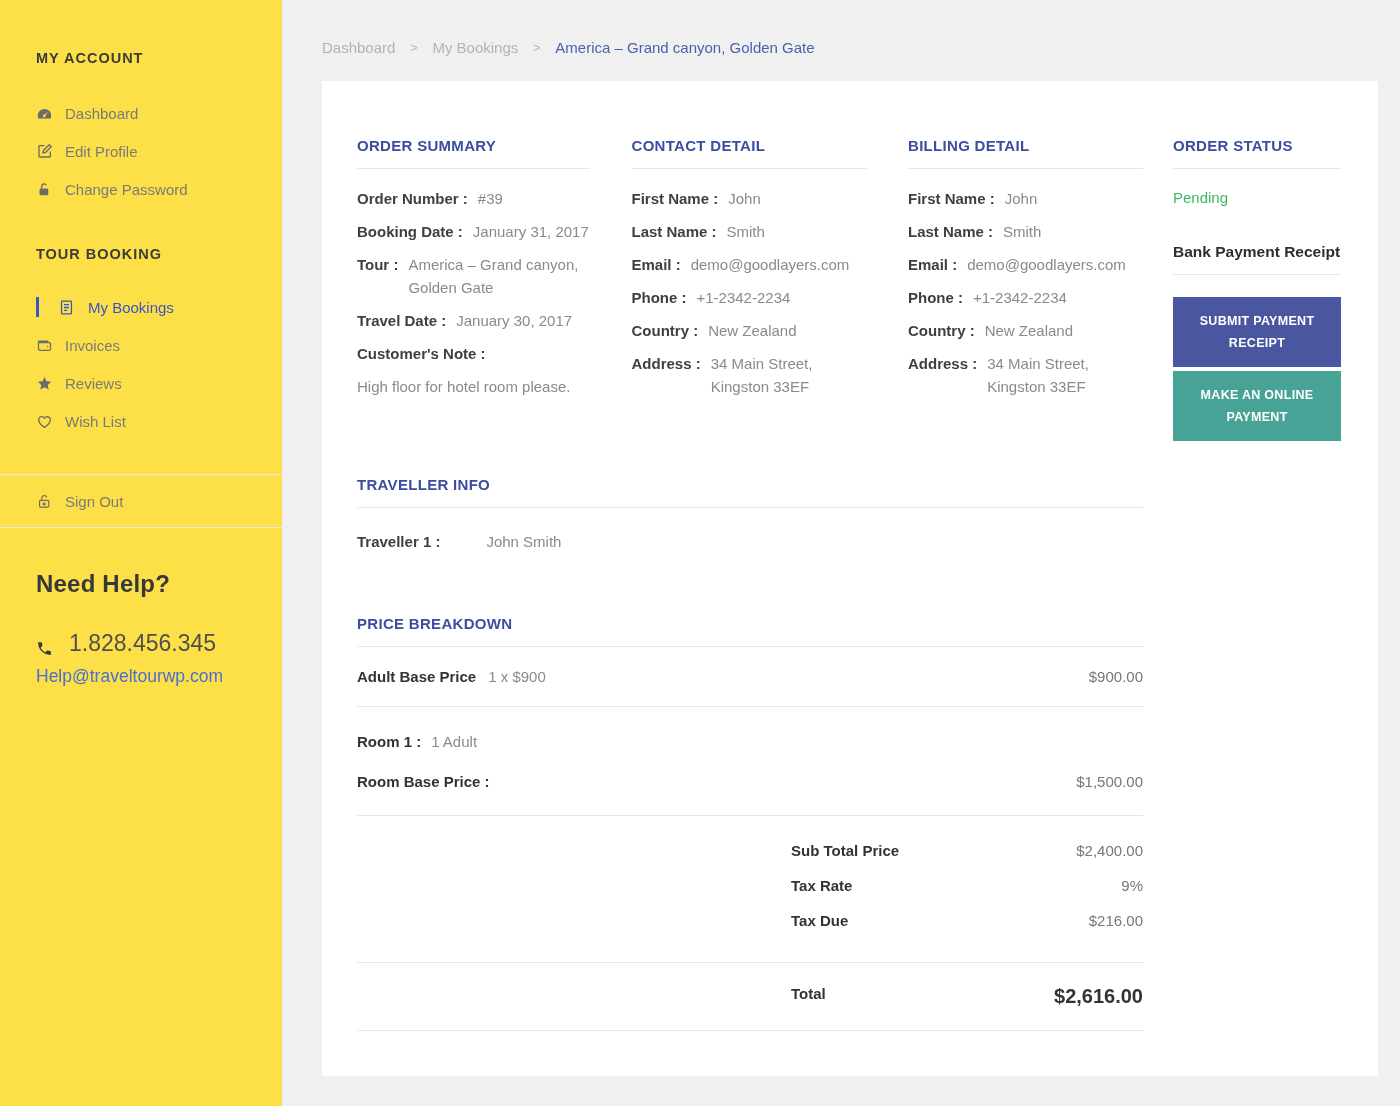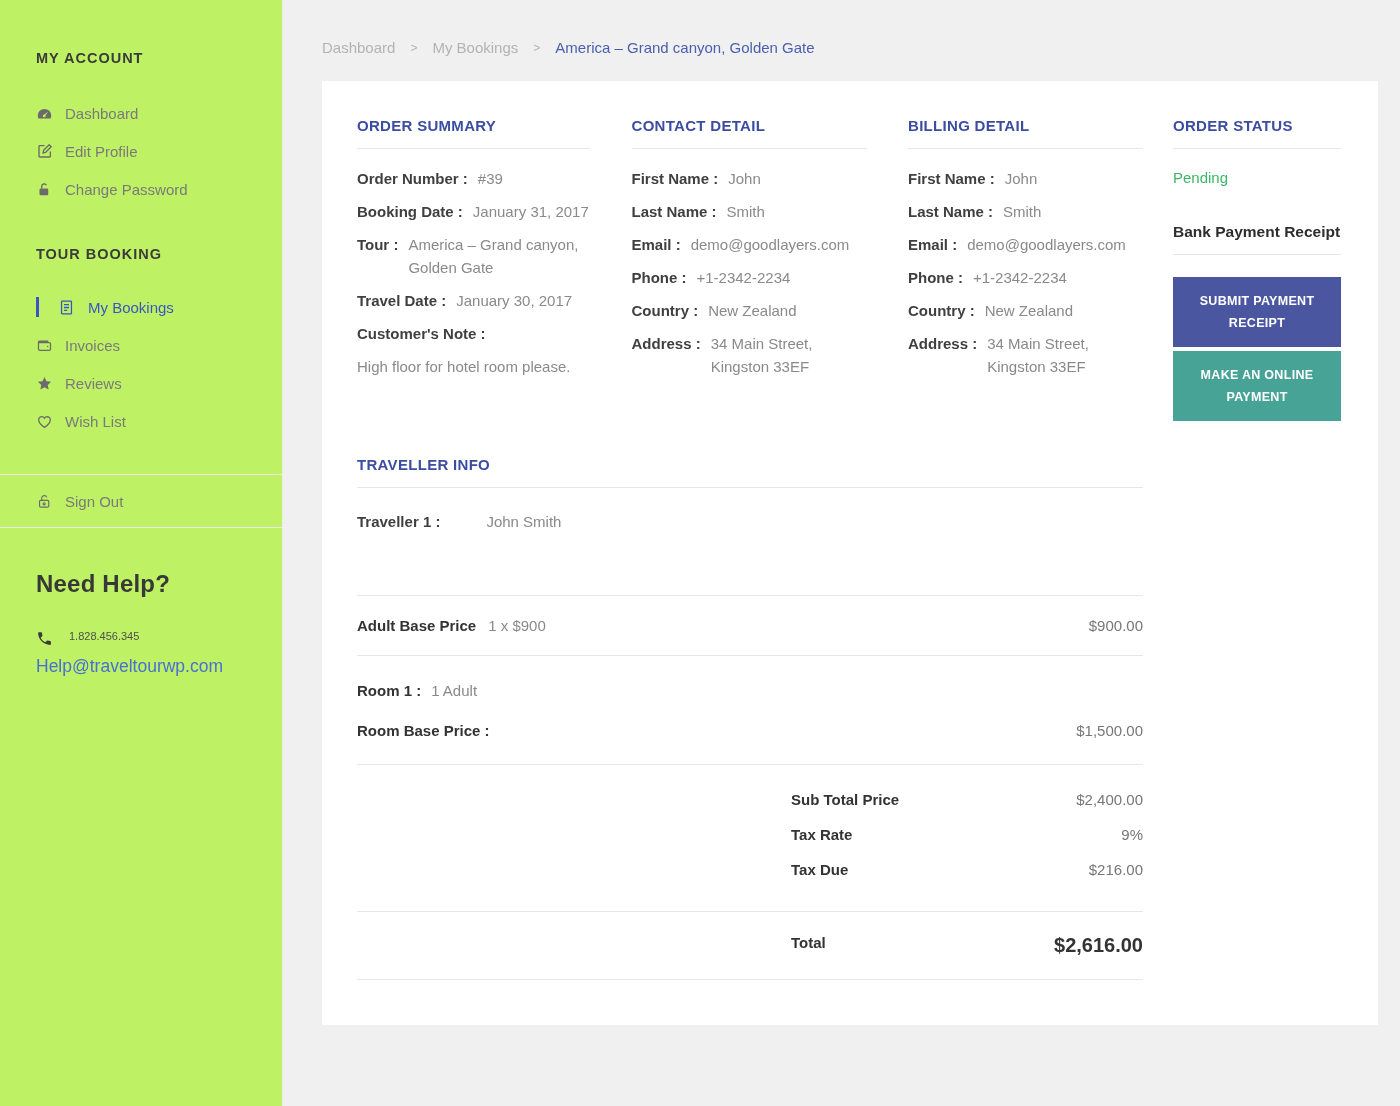"MY ACCOUNT" .sidebar { background: #bef264 -> #fde047 }
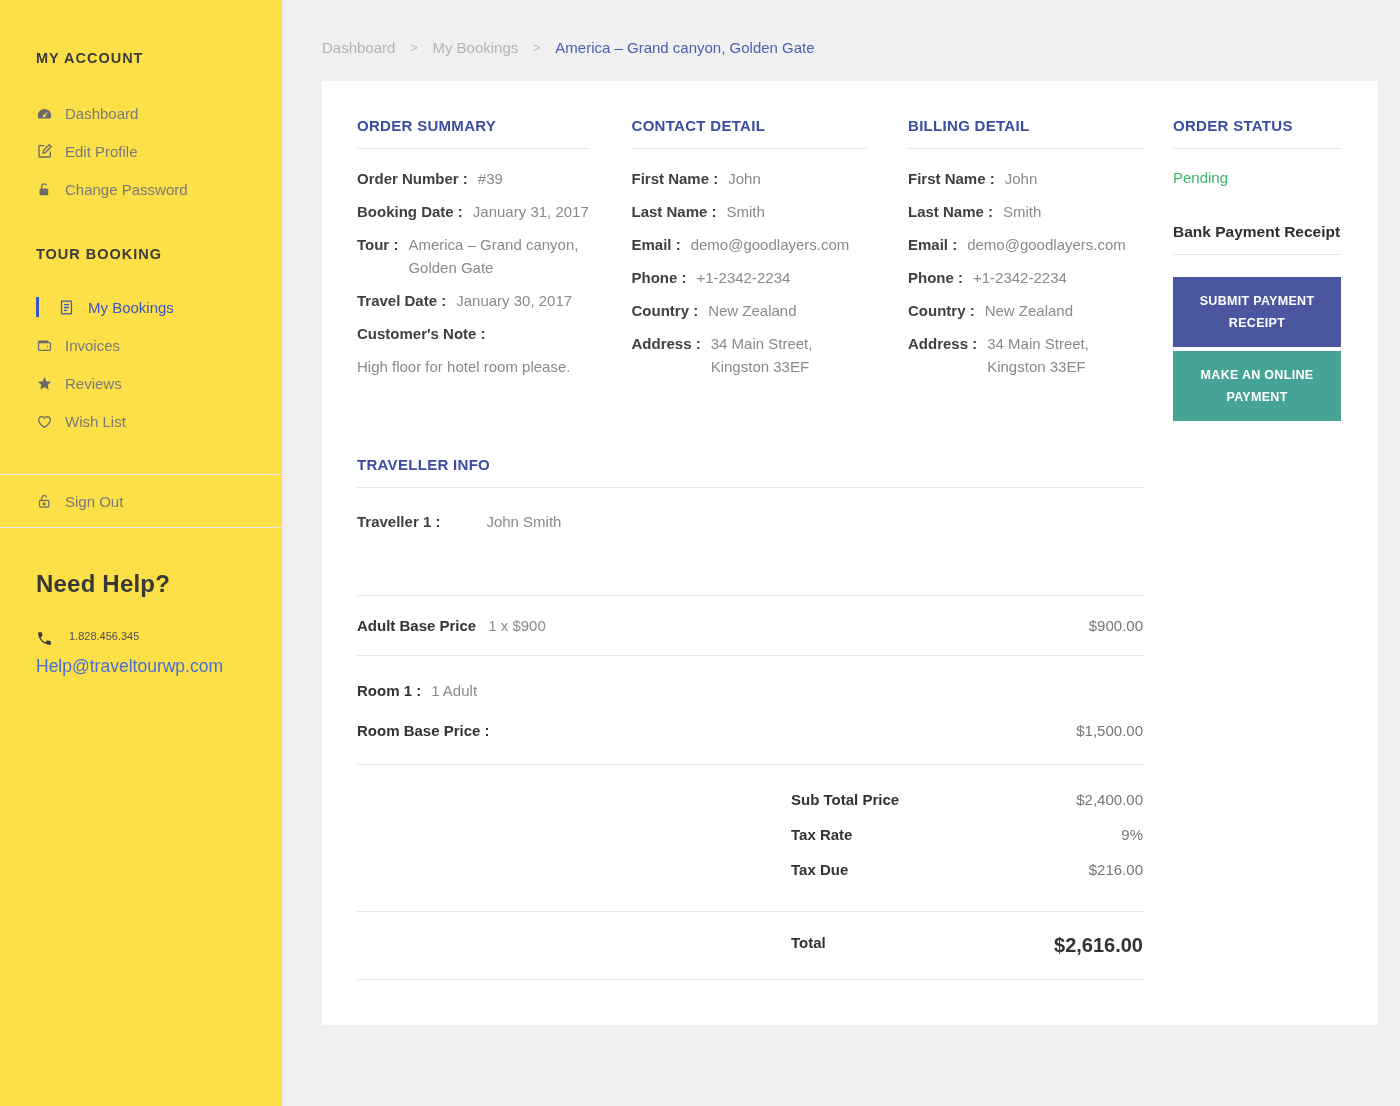"ORDER SUMMARY" .card { padding: 36px 37px 45px 35px -> 56px 37px 45px 35px }
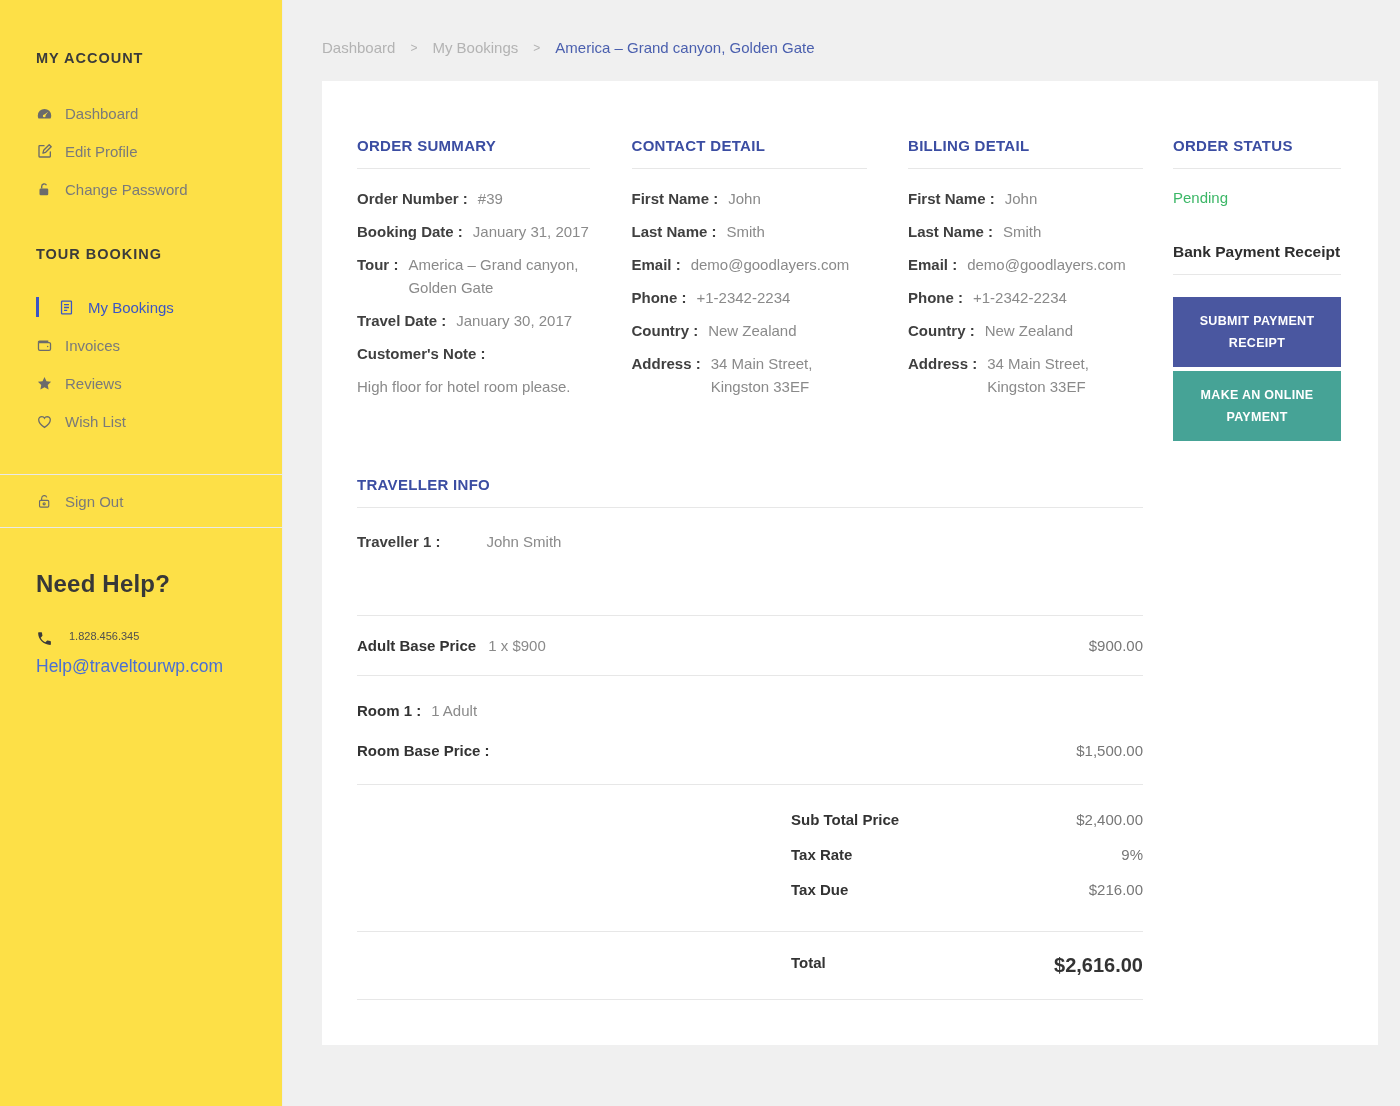"PRICE BREAKDOWN" div.sec-heading { html: none -> <div>PRICE BREAKDOWN</div> }
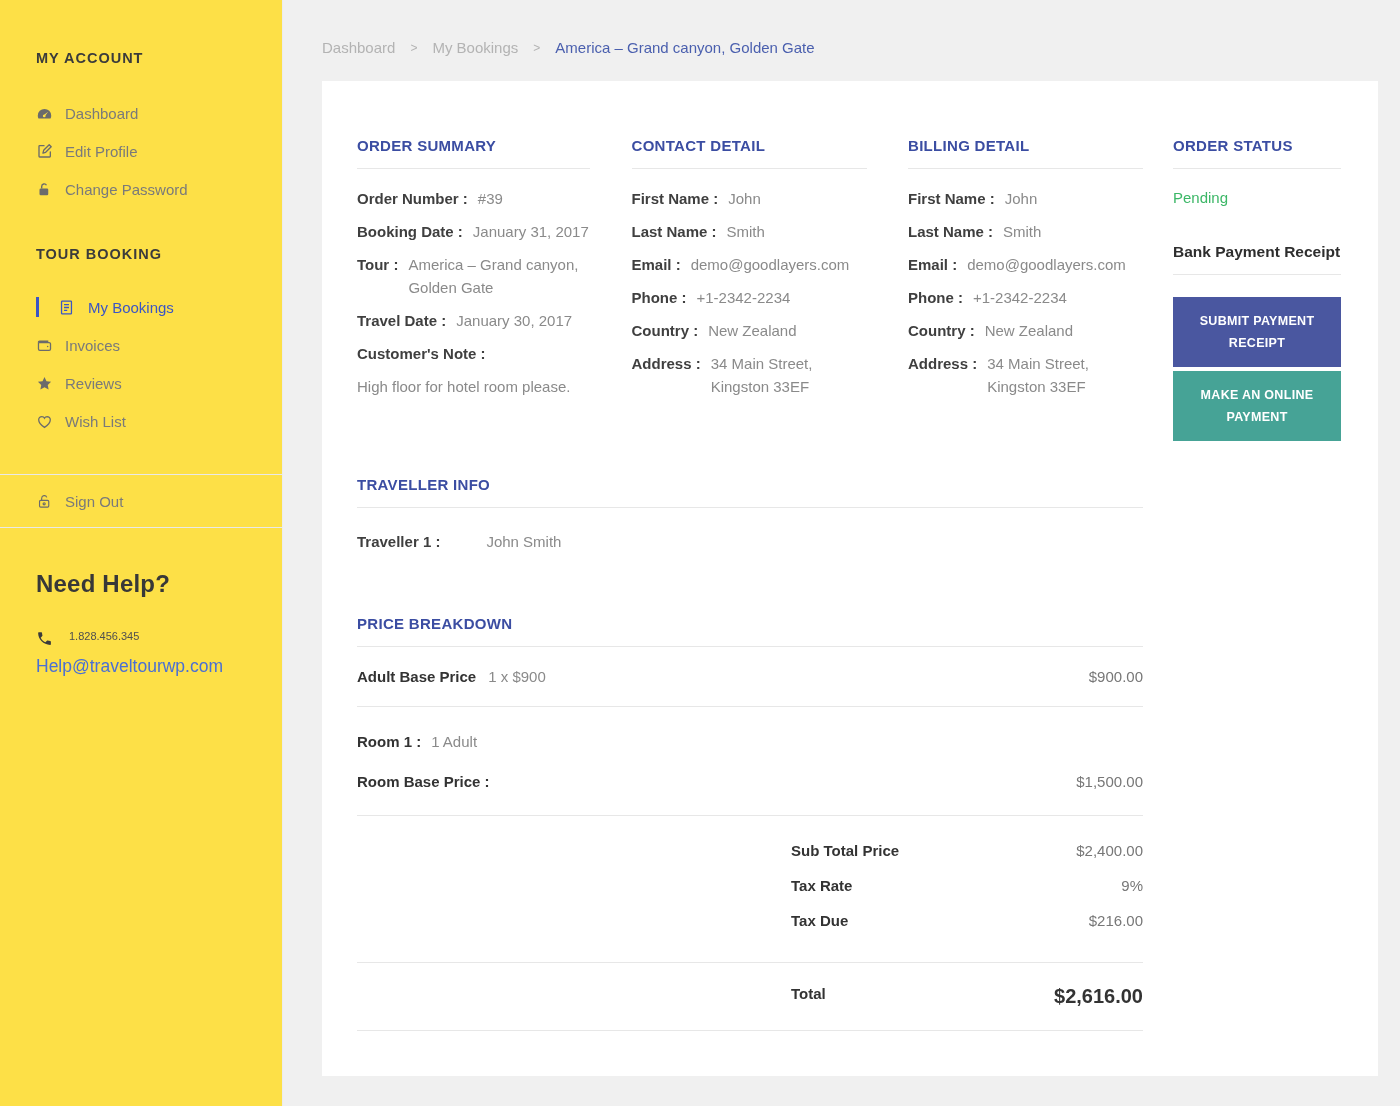"1.828.456.345" .nh-phone { align-items: flex-start -> flex-end; font-size: 11px -> 23px }
